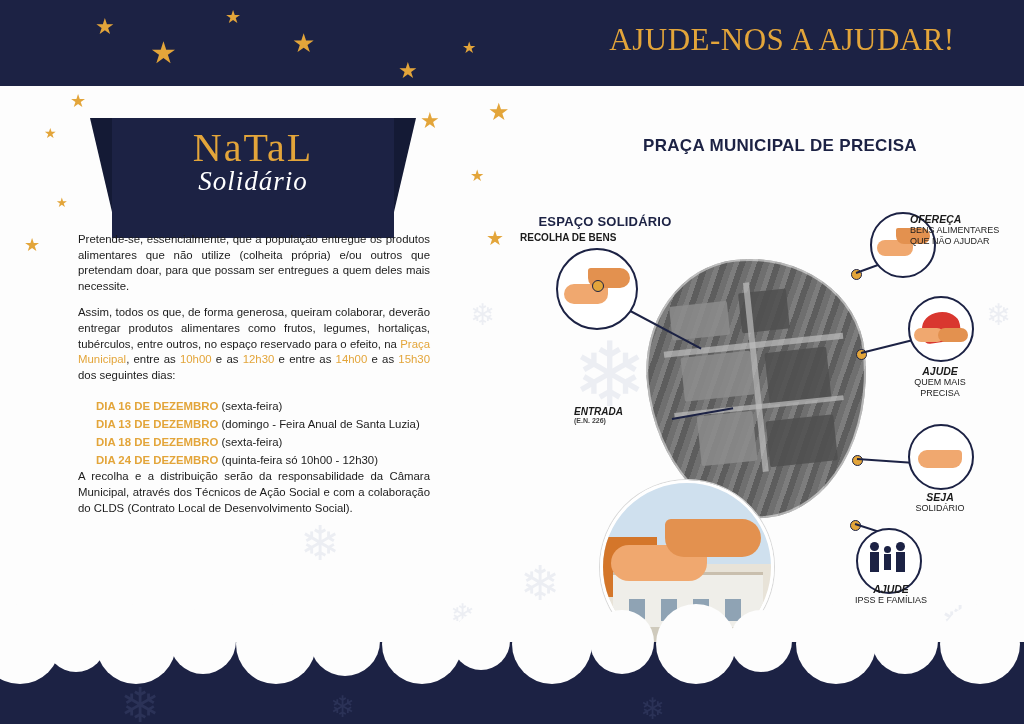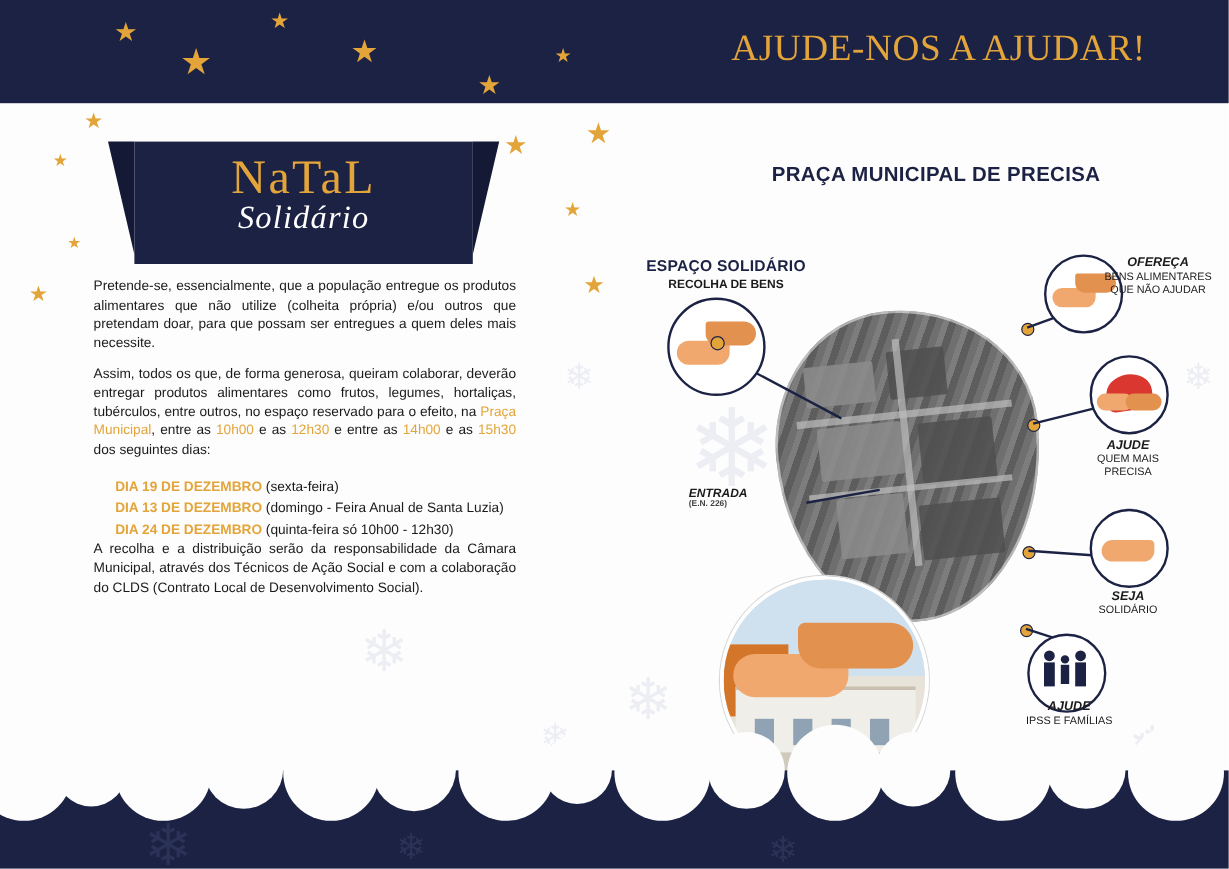"NaTaL" .banner { height: 102px -> 120px }
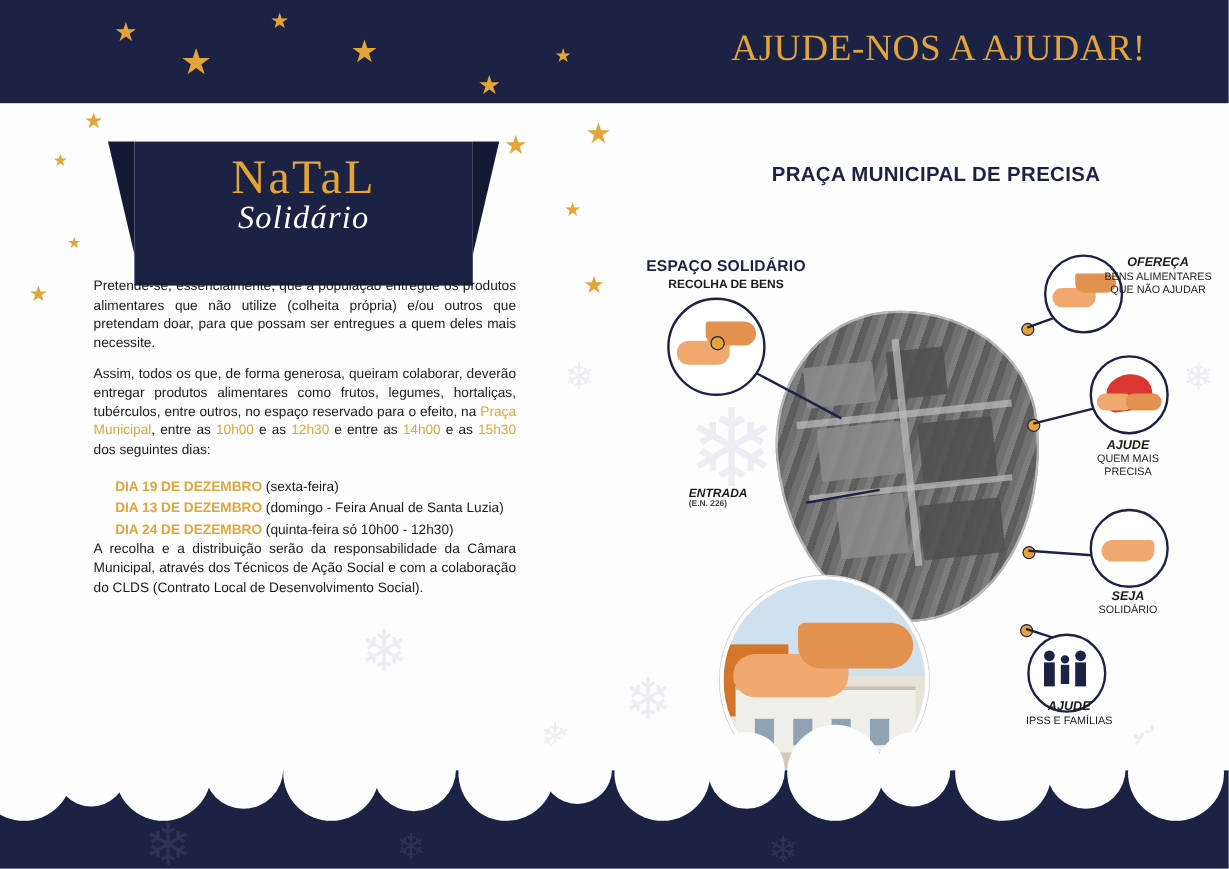"OFEREÇA" div.ic-label { text-align: center -> left }
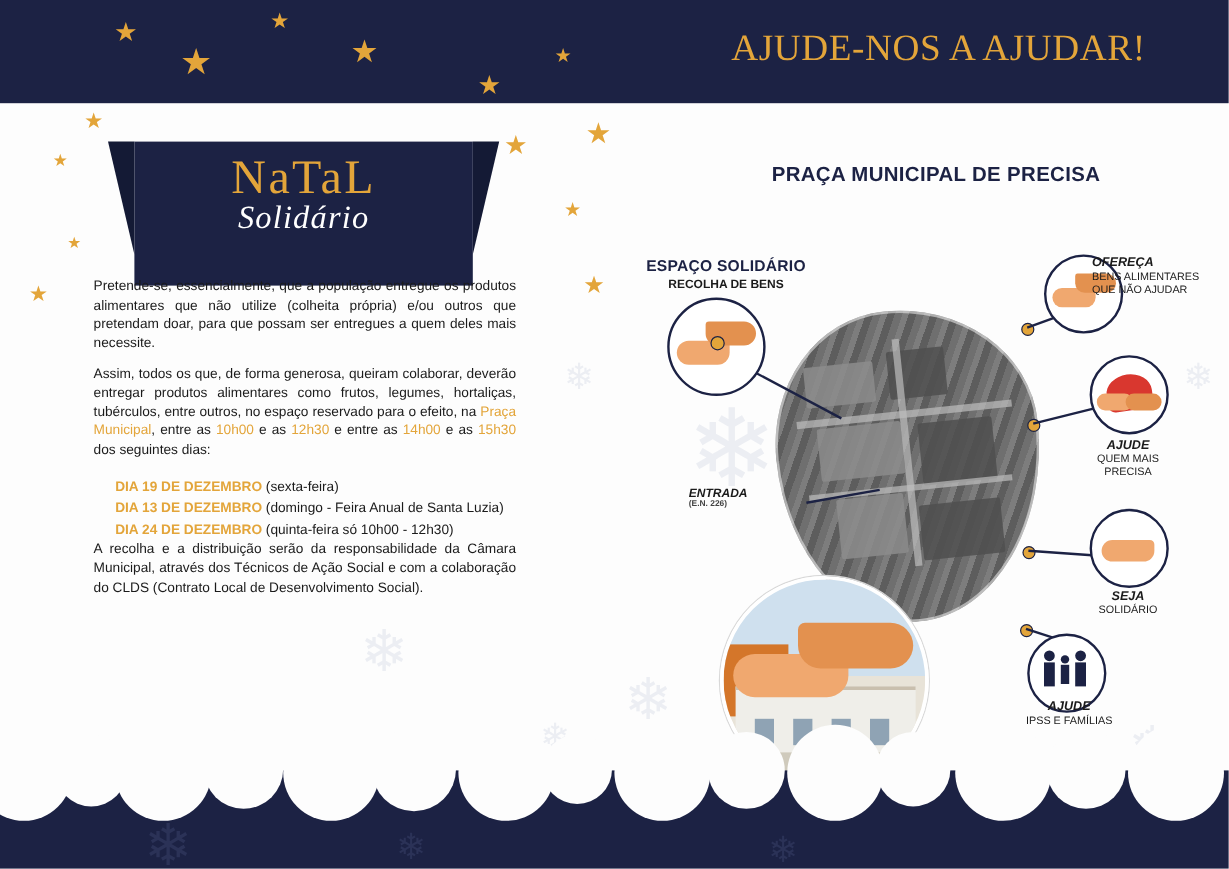"RECOLHA DE BENS" .espaco-sub { text-align: center -> none }
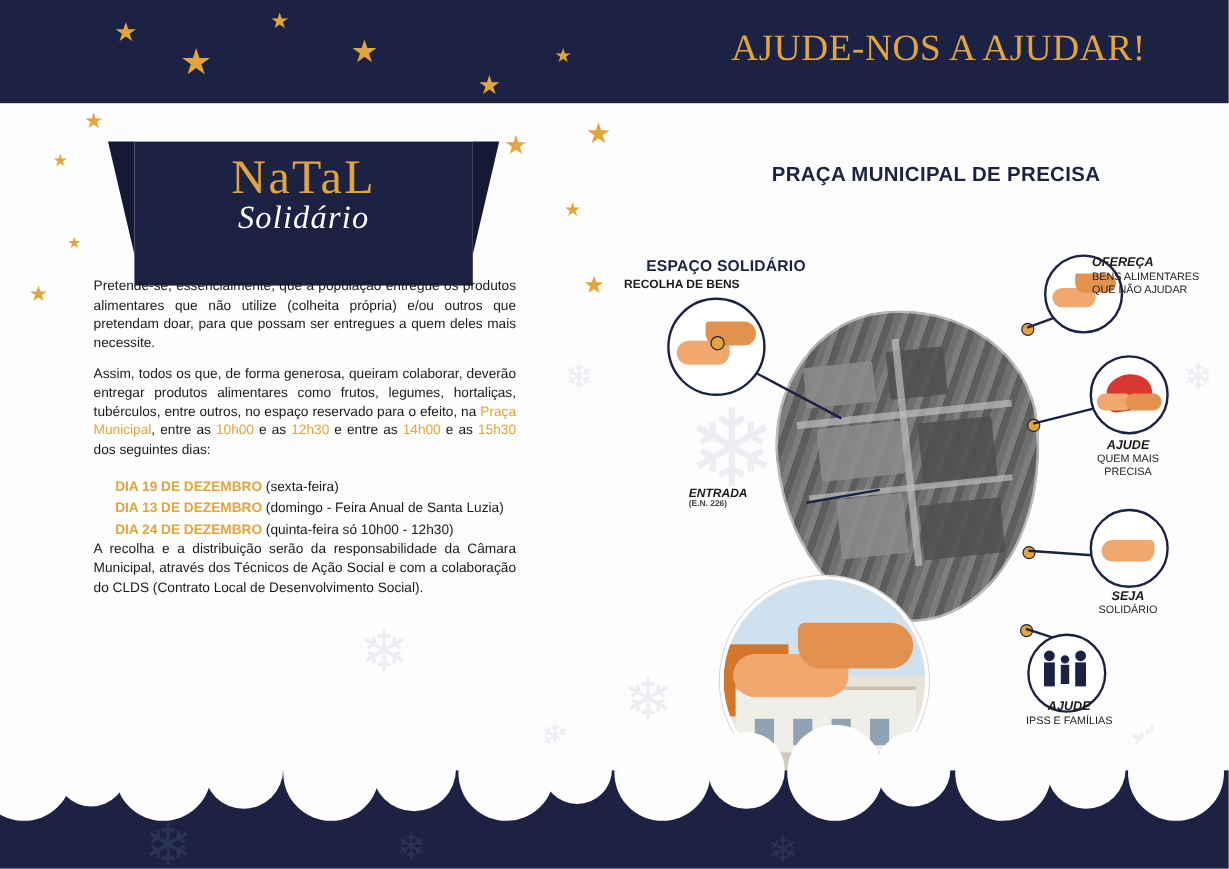"DIA 19 DE DEZEMBRO" span.d { text: 19 -> 16 }
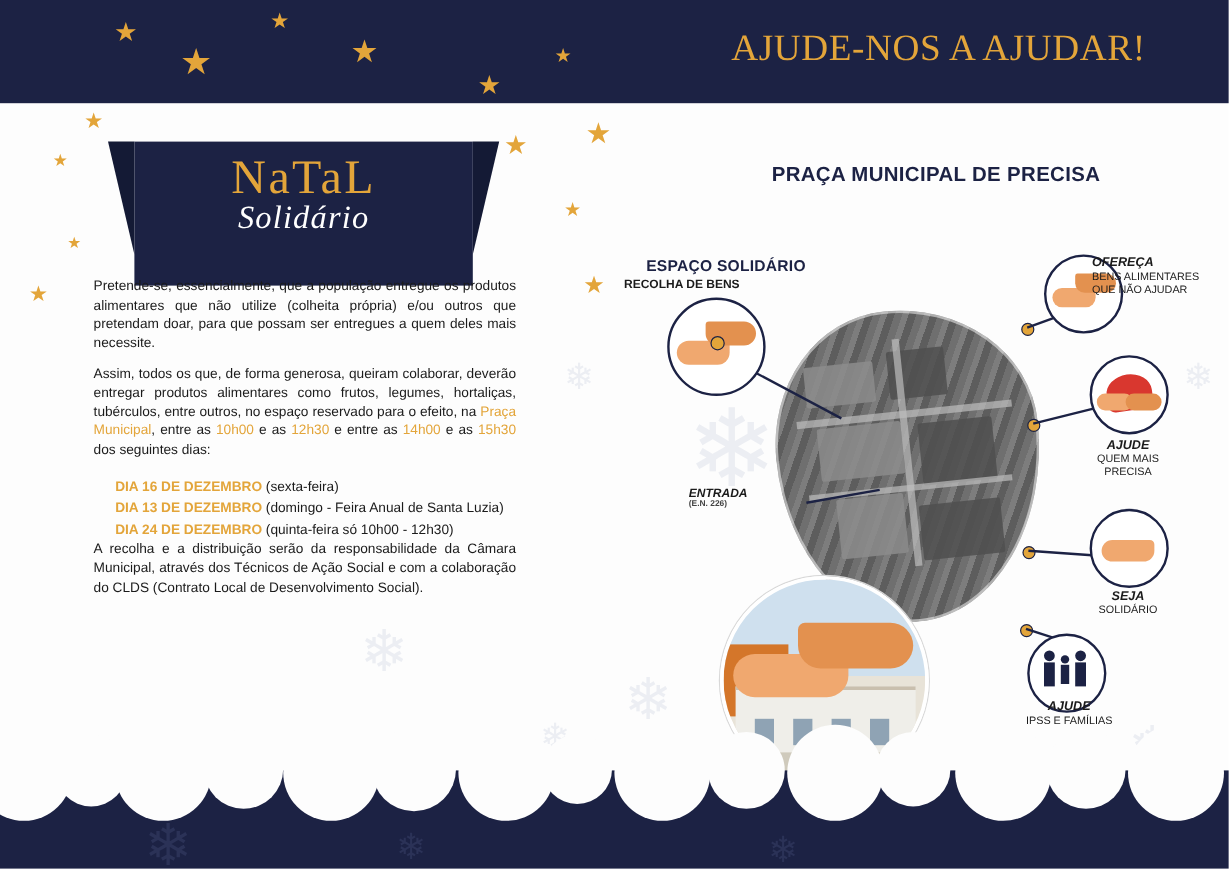"DIA 18 DE DEZEMBRO (sexta-feira)" div.dateline { html: none -> <div> <span>DIA 18 DE DEZEMBRO</span> <span>(sexta-feira)</span> </div> }
